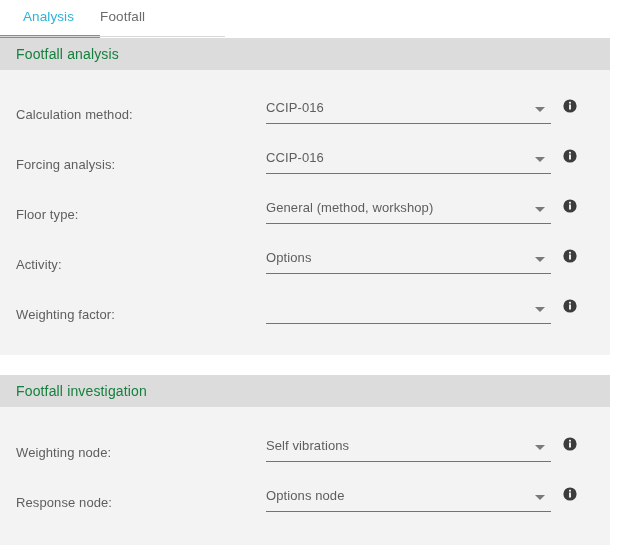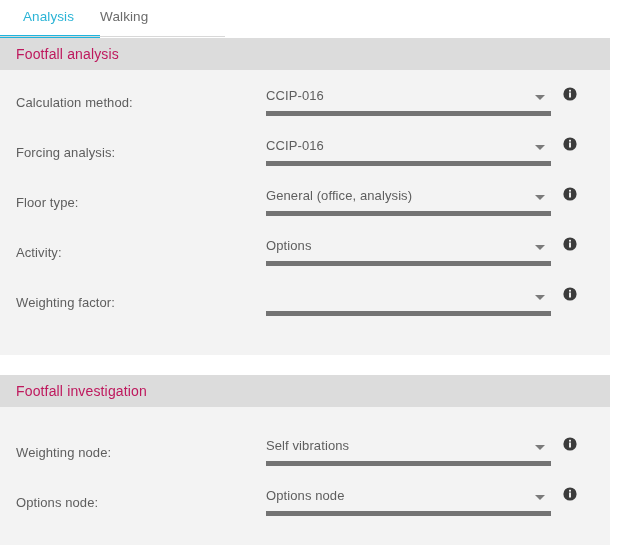"Walking" span { text: Walking -> Footfall }
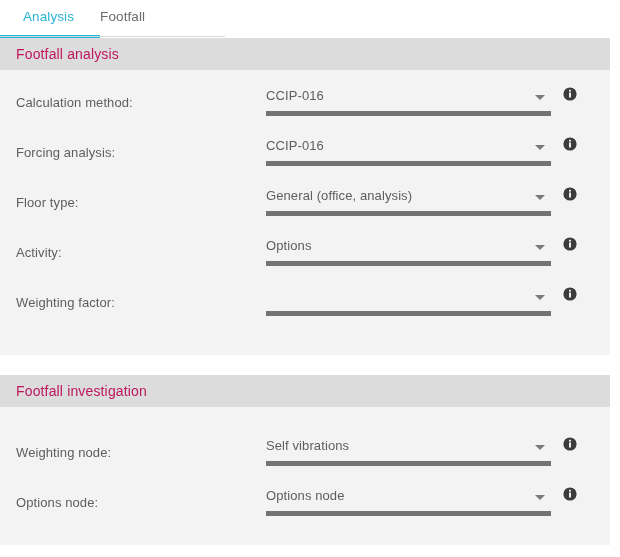"Footfall analysis" .panel-header-title { color: #be185d -> #15803d }
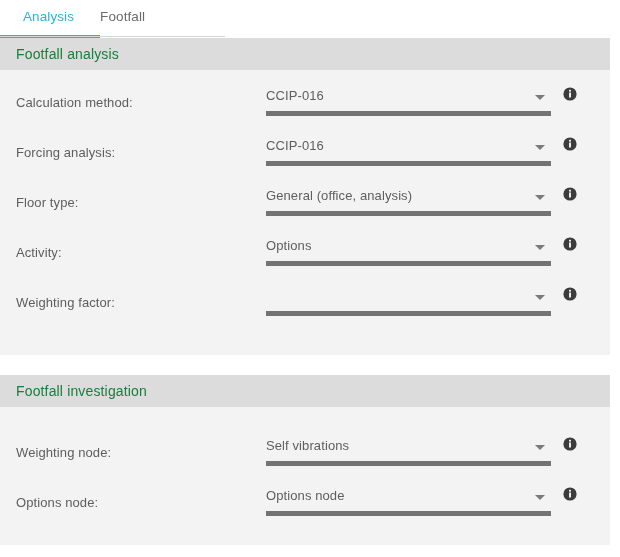"Calculation method:" #panel-analysis .rows { padding-top: 8px -> 20px }
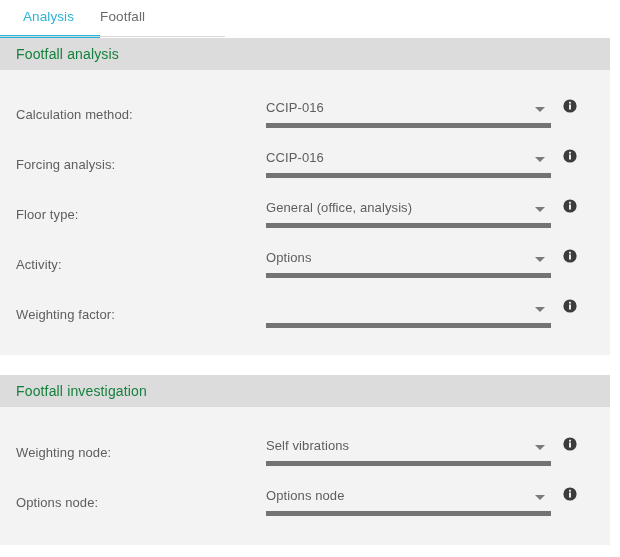"CCIP-016" .select { border-bottom: 5px solid #737373 -> 1px solid #737373 }
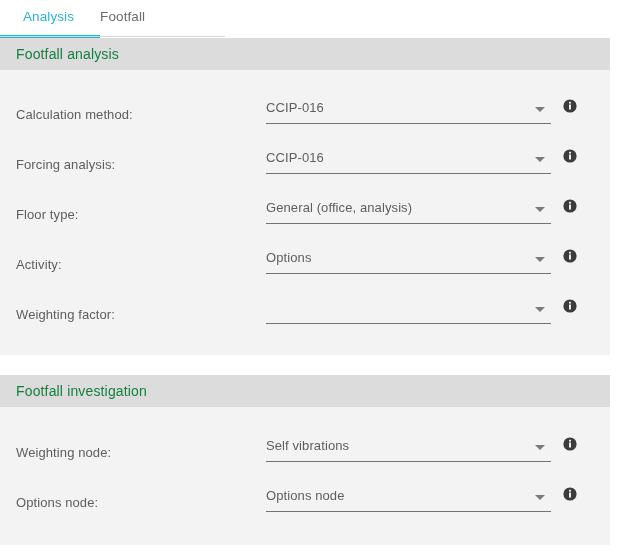"General (office, analysis)" span.select-value { text: office, analysis -> method, workshop }
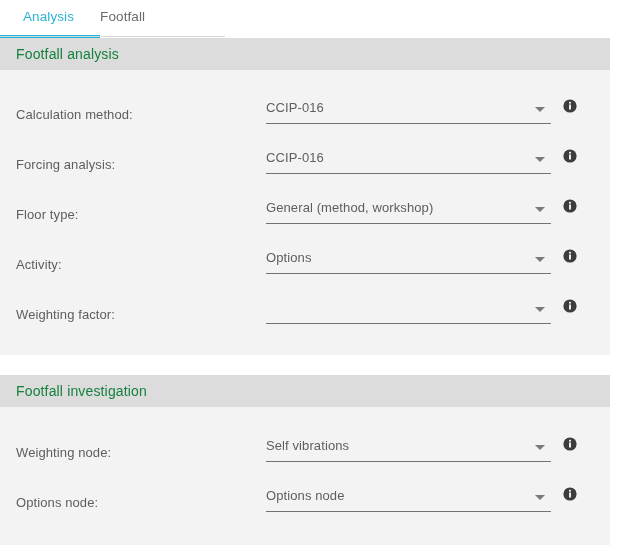"Options node:" div.row-label { text: Options -> Response }
